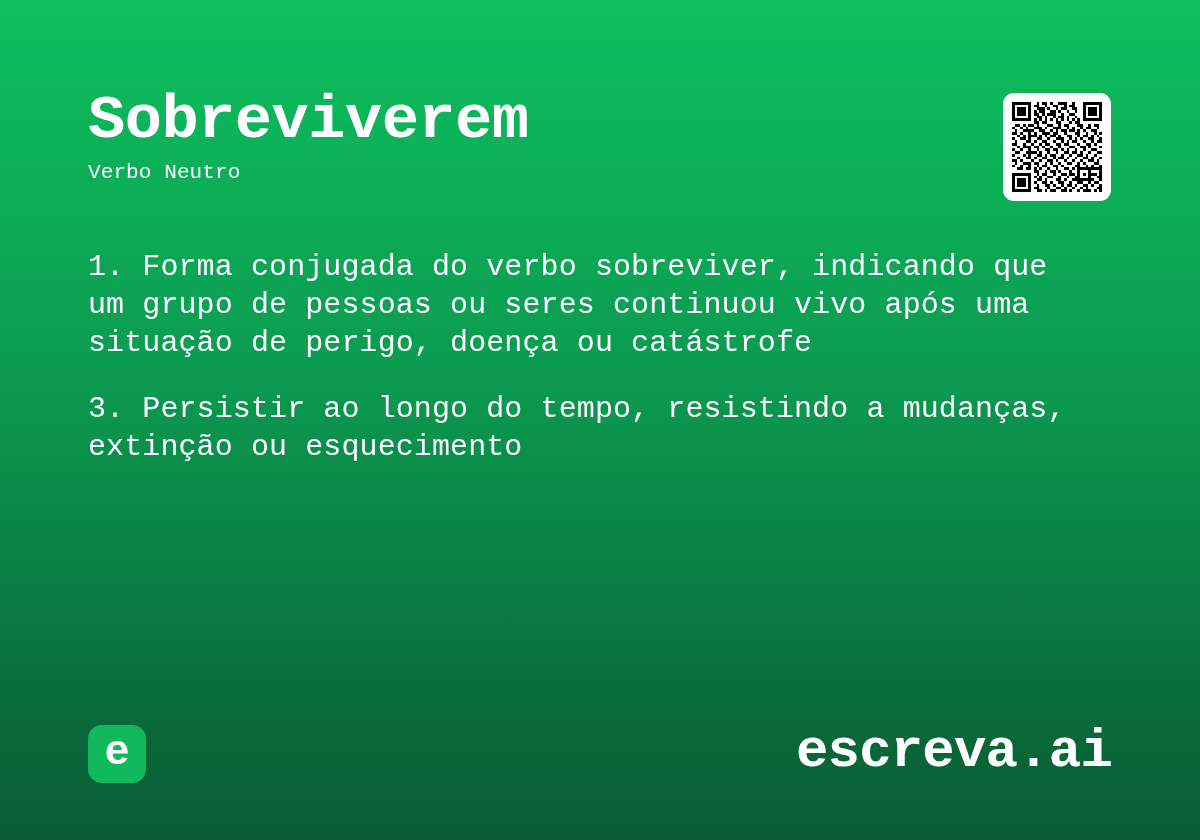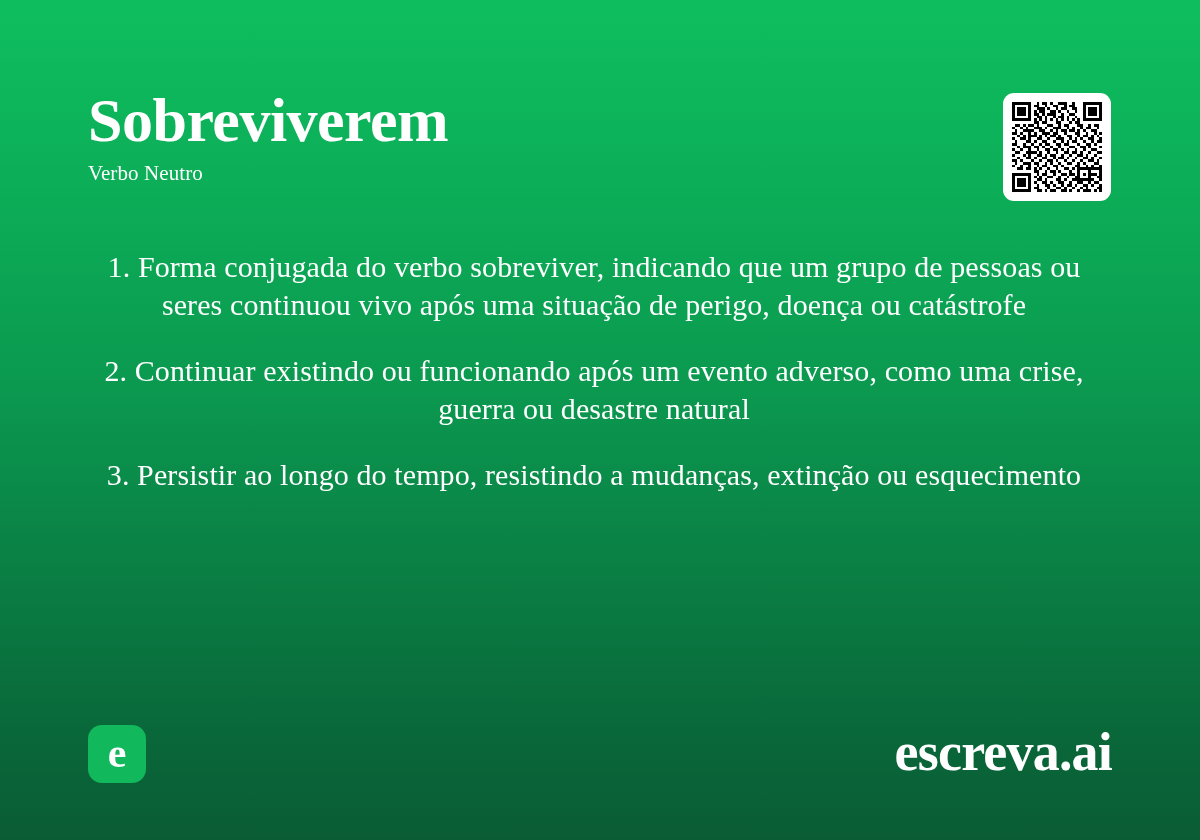"Sobreviverem" #card { font-family: Liberation Serif, serif -> Liberation Mono, monospace }
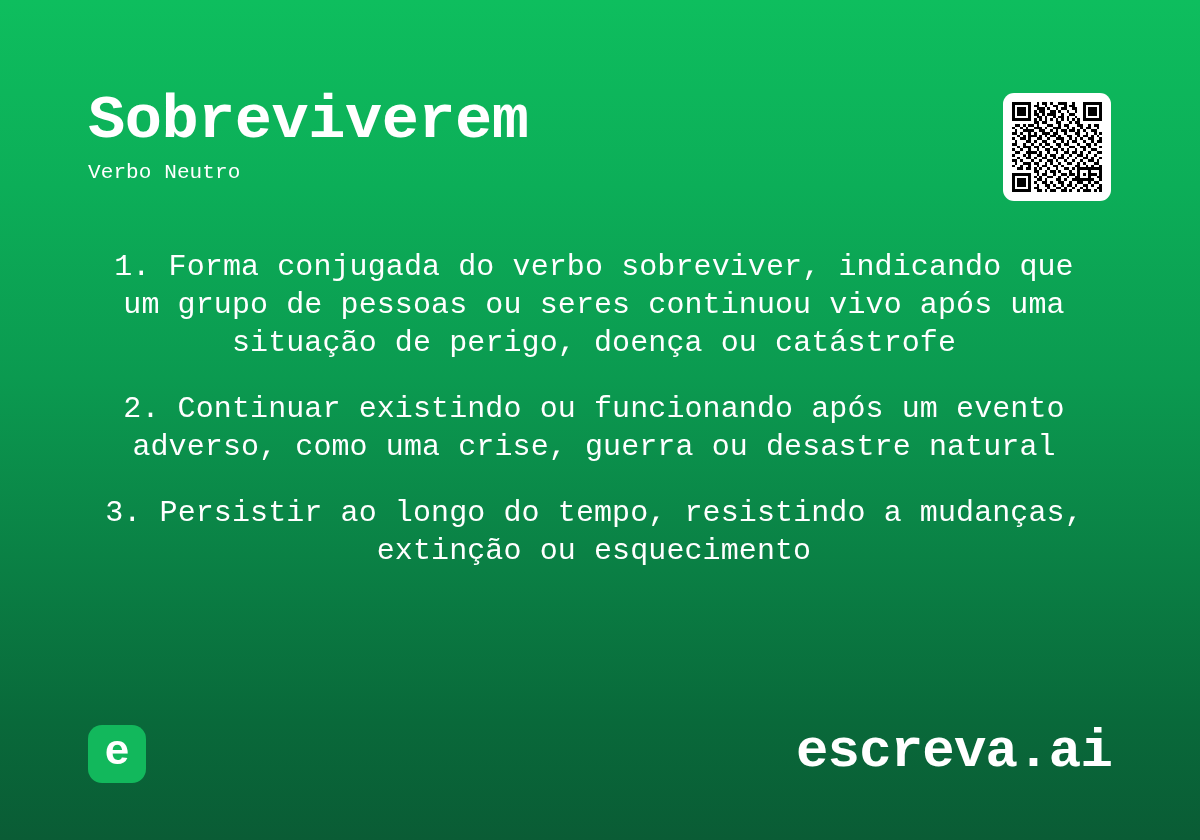"1. Forma conjugada do verbo" #definitions { text-align: center -> none }
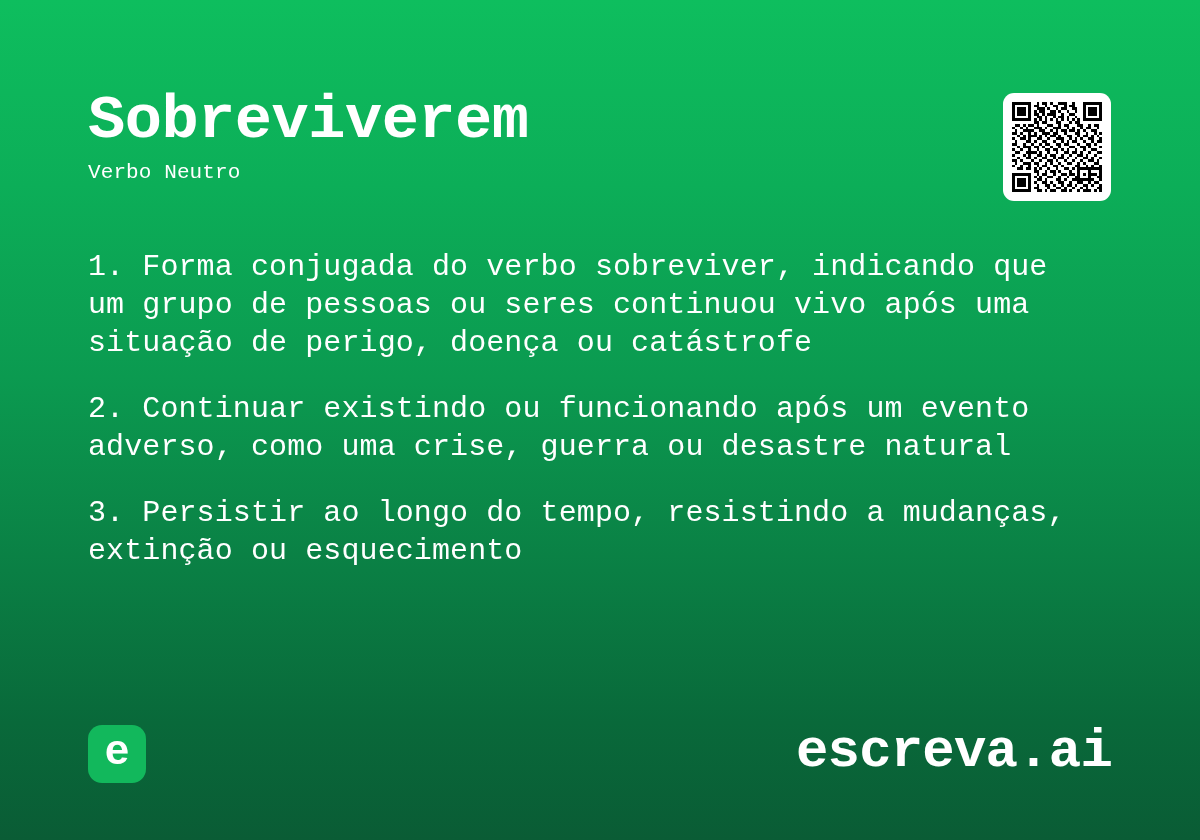"2. Continuar existindo ou funcionando" p.definition { html: <p>2. Continuar existindo ou funcionando após um evento adverso, como uma crise, guerra ou desastre natural</p> -> none }
